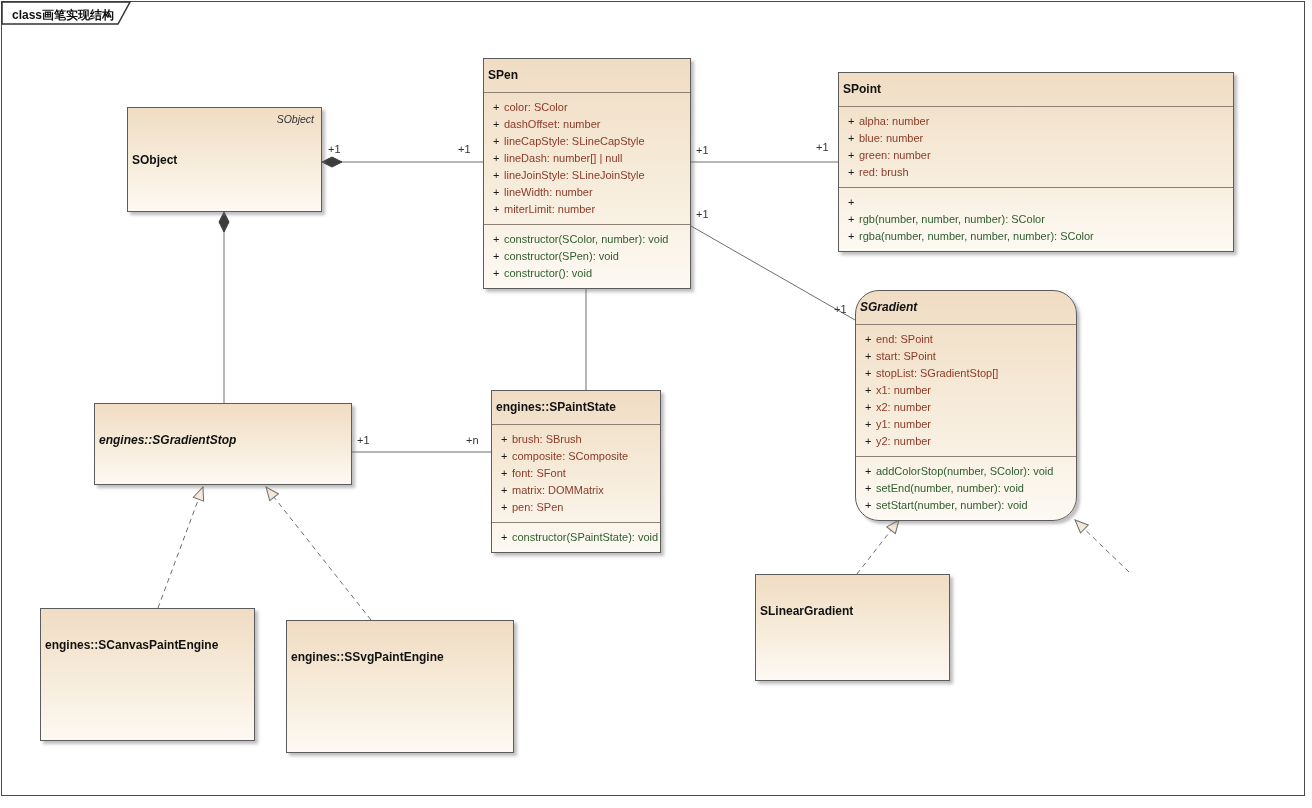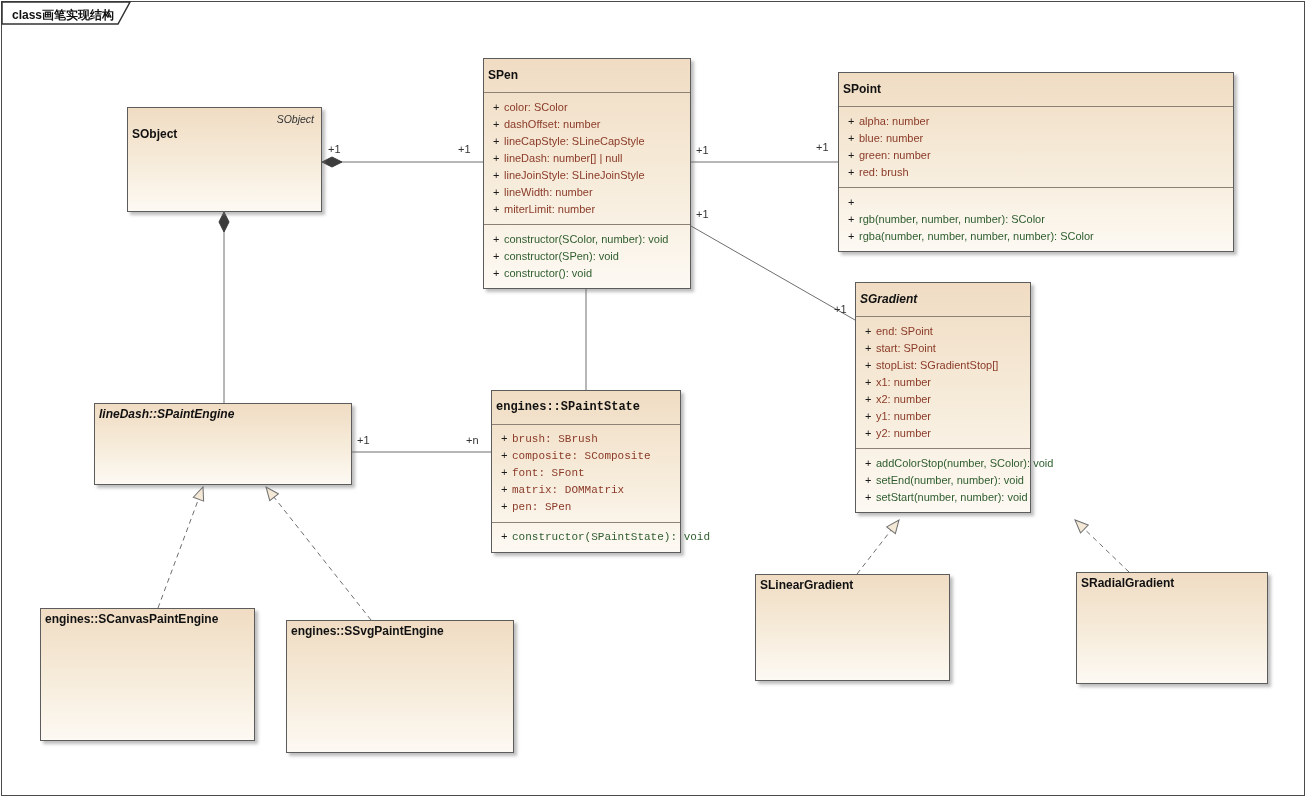"SObject" .uml-class.plain .uml-head { padding-top: 3px -> 29px }
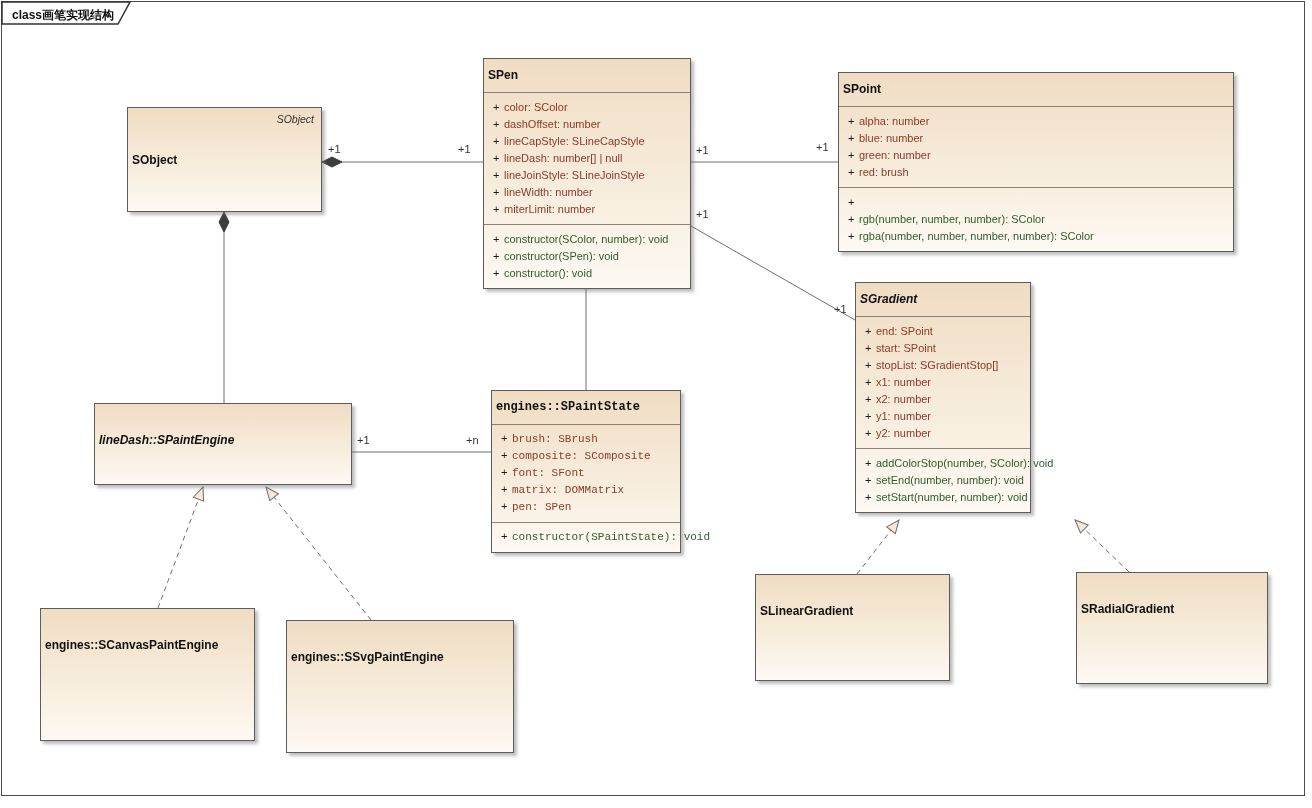"SGradient" div.uml-class { border-radius: none -> 24px; top: 282px -> 290px; width: 176px -> 222px }
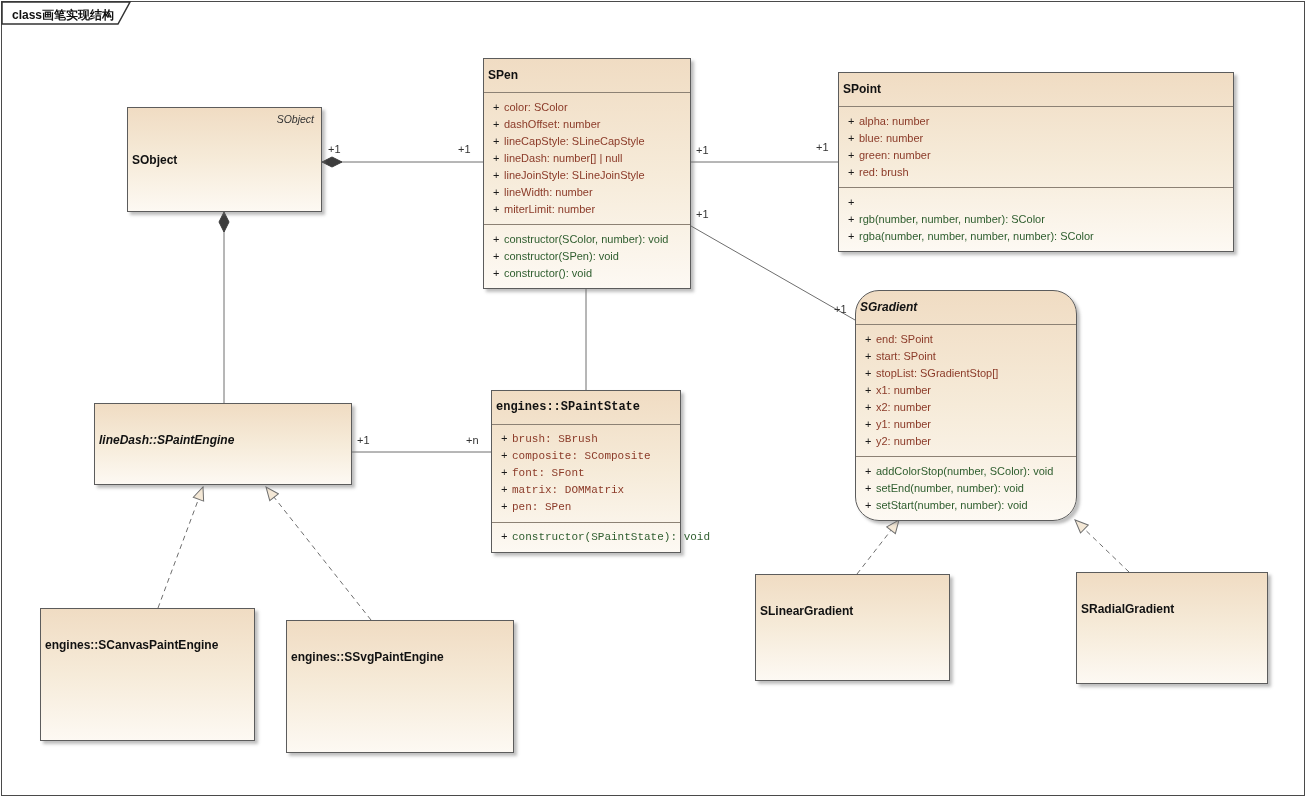"engines::SPaintState" div.uml-class { font-family: Liberation Mono, monospace -> none; width: 190px -> 170px }
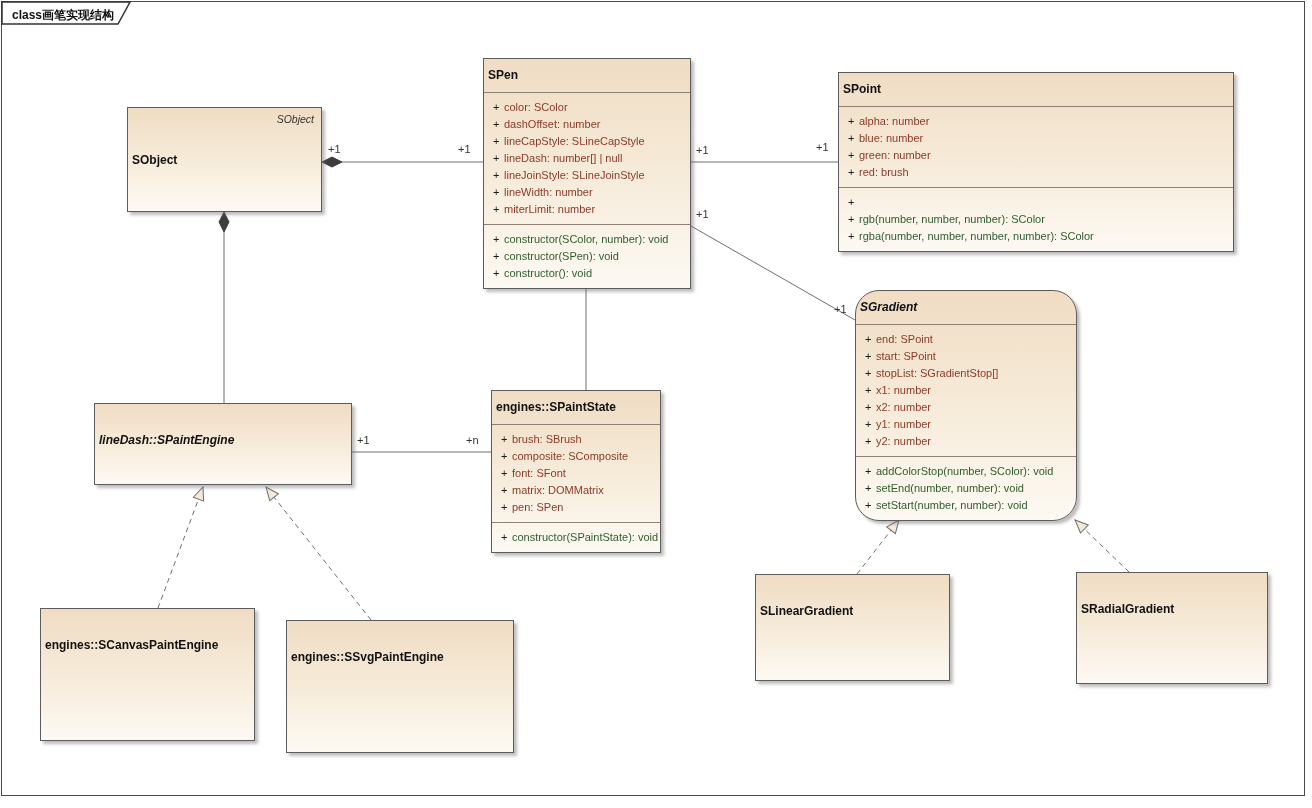"lineDash::SPaintEngine" div.uml-name { text: lineDash::SPaintEngine -> engines::SGradientStop }
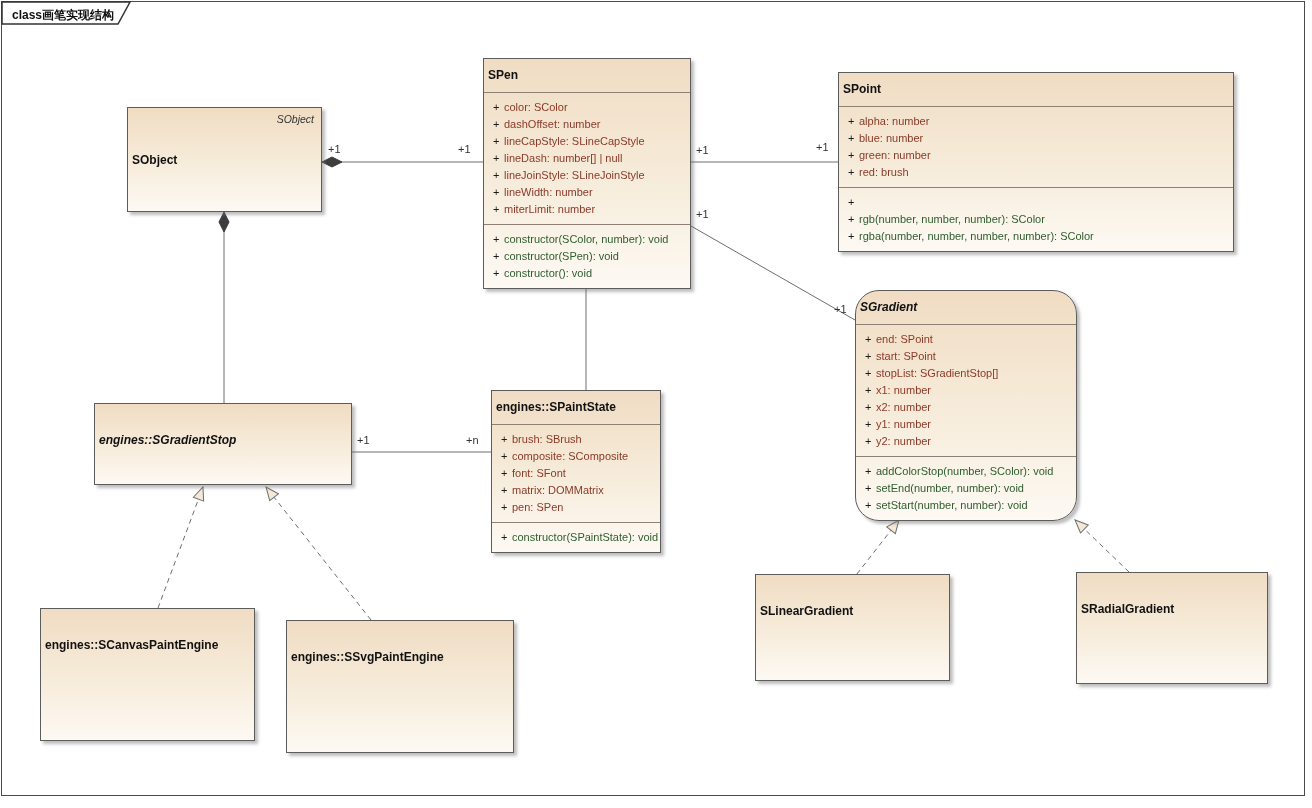"SRadialGradient" div.uml-class { html: <div> <div> <div>SRadialGradient</div> </div> </div> -> none }
